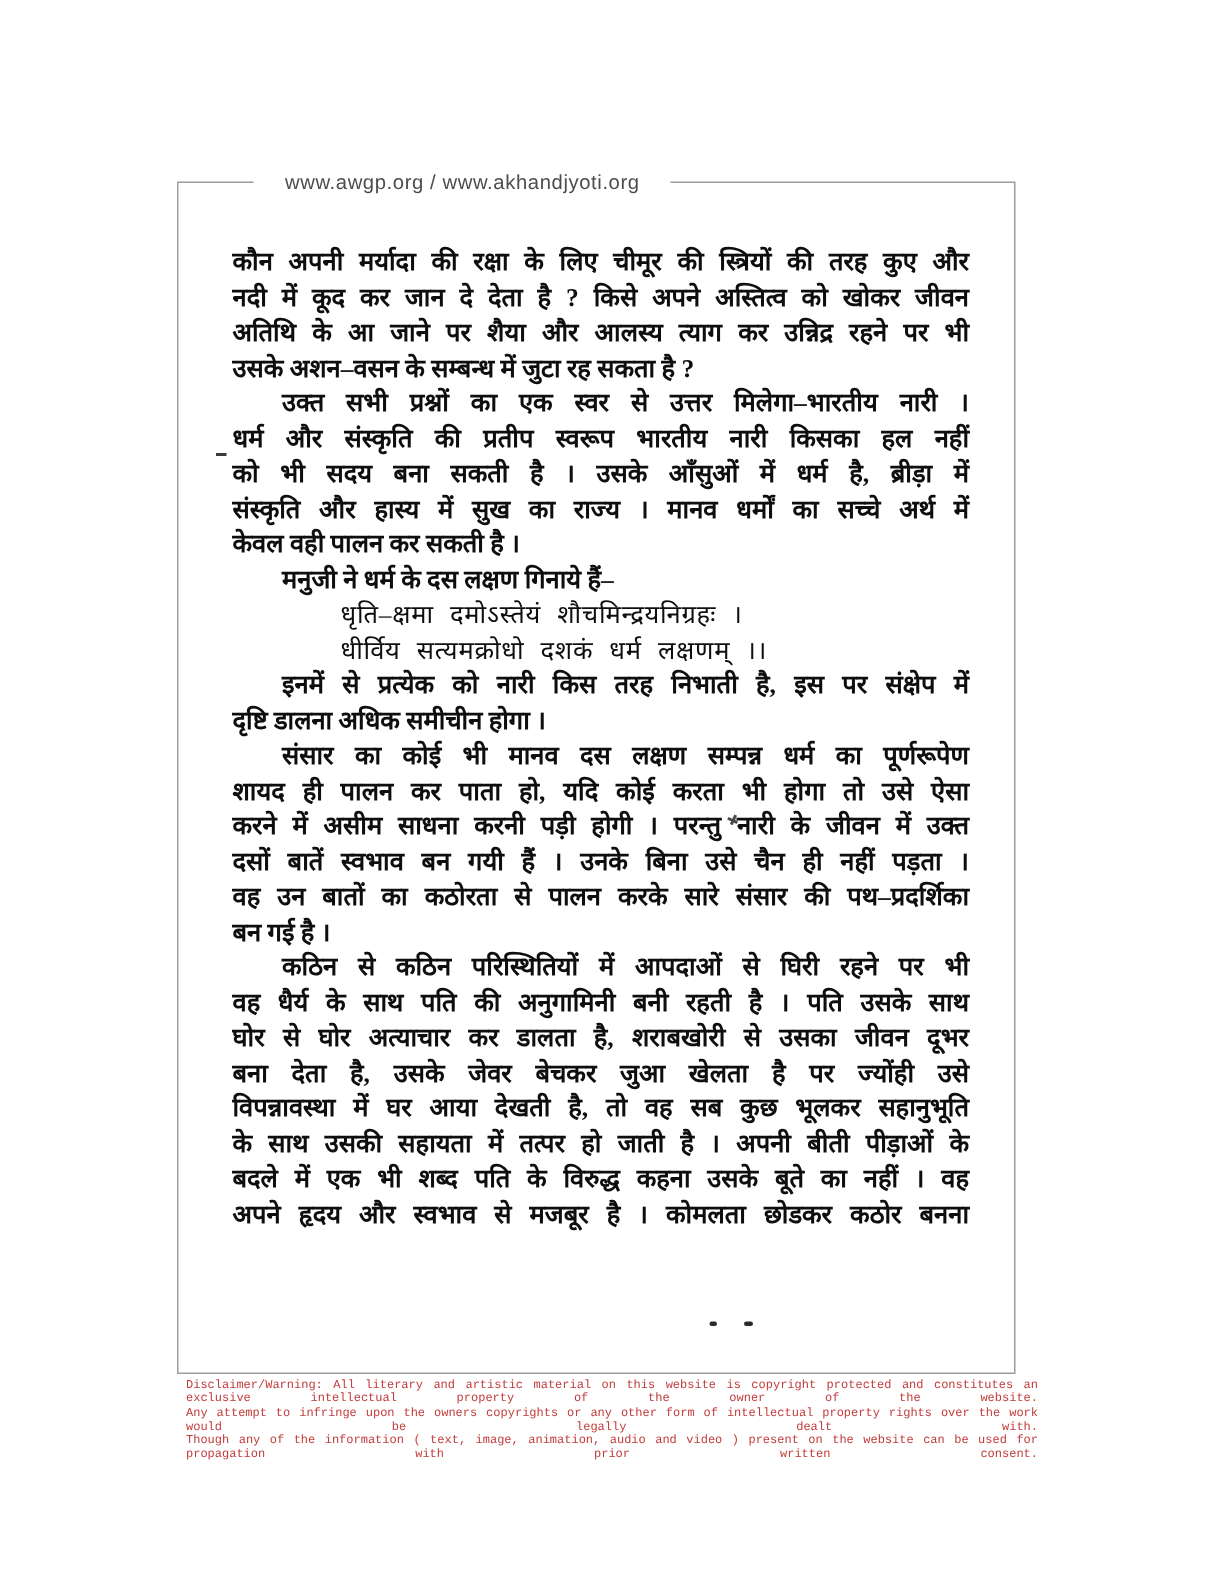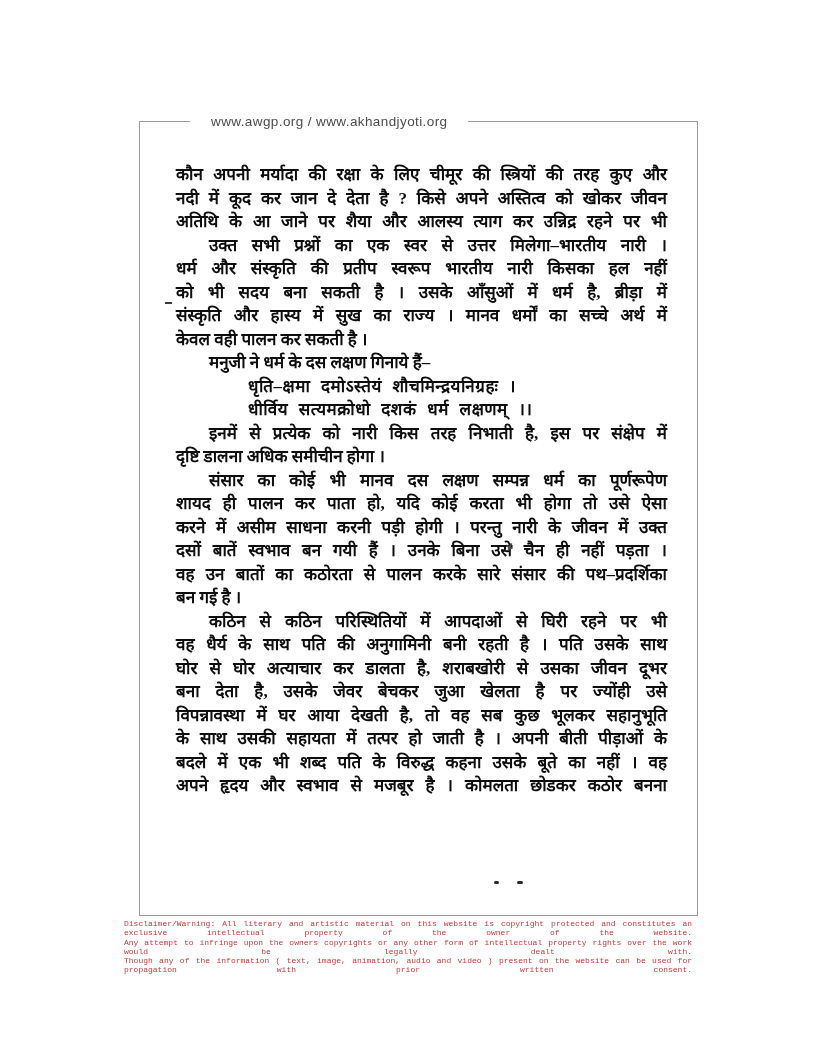"www.awgp.org / www.akhandjyoti.org" .frame { left: 139px -> 118px }
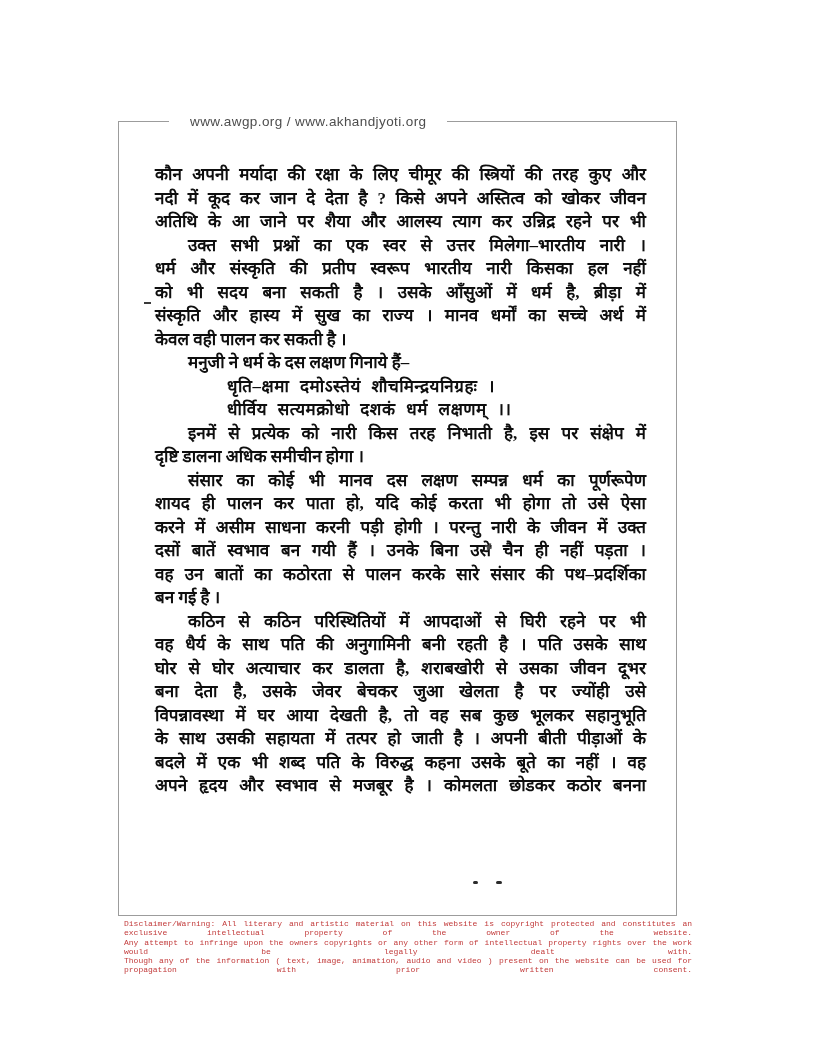"उसके अशन–वसन के सम्बन्ध में" div.line { html: none -> <div>उसके अशन–वसन के सम्बन्ध में जुटा रह सकता है ?</div> }
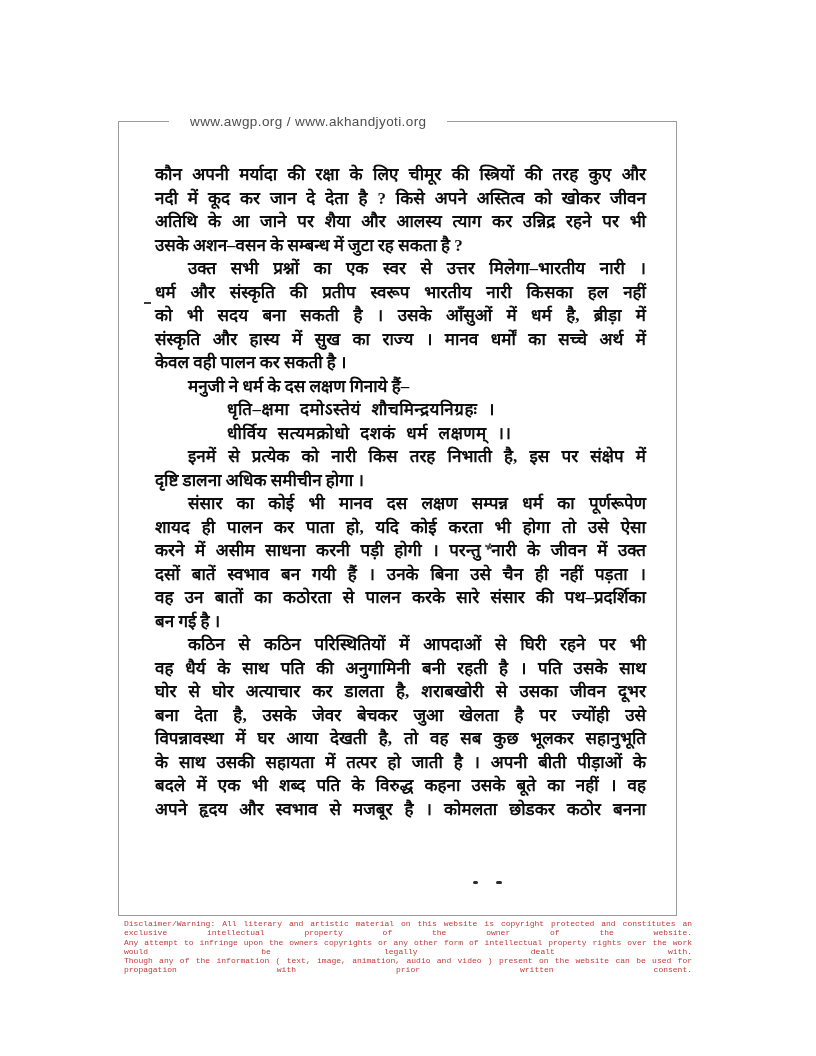"धृति–क्षमा दमोऽस्तेयं शौचमिन्द्रयनिग्रहः" .verse .line { font-weight: 700 -> 400 }
